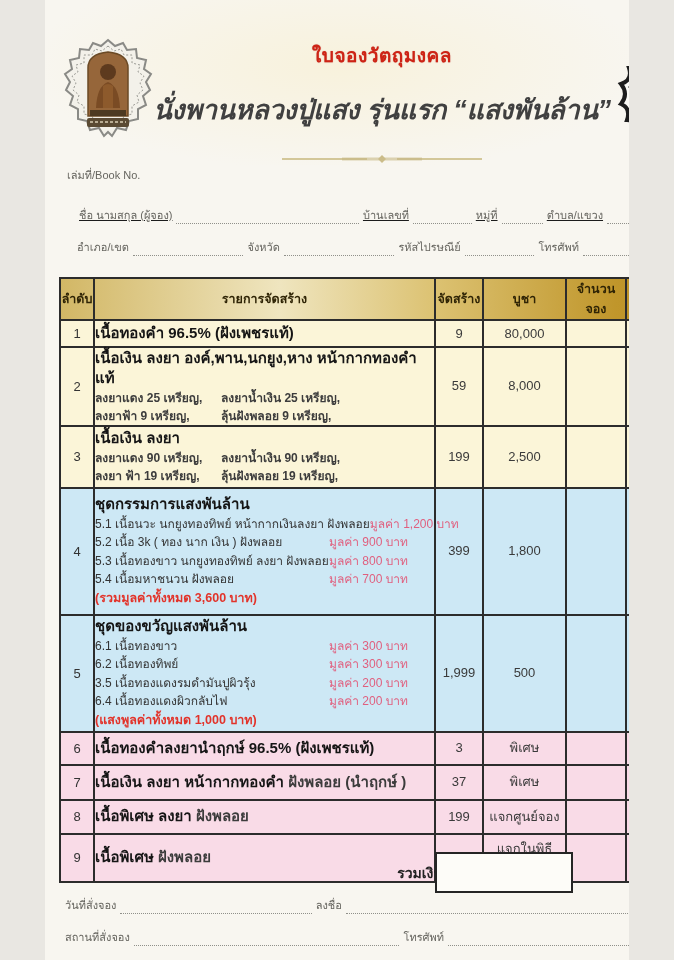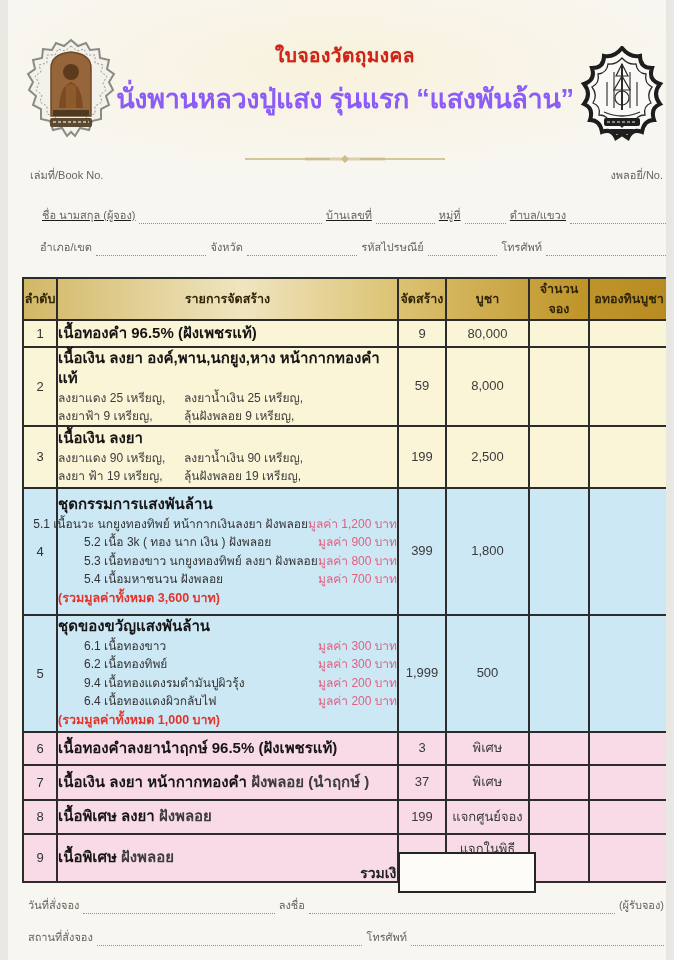"ใบจองวัตถุมงคล" .page { width: 658px -> 584px }
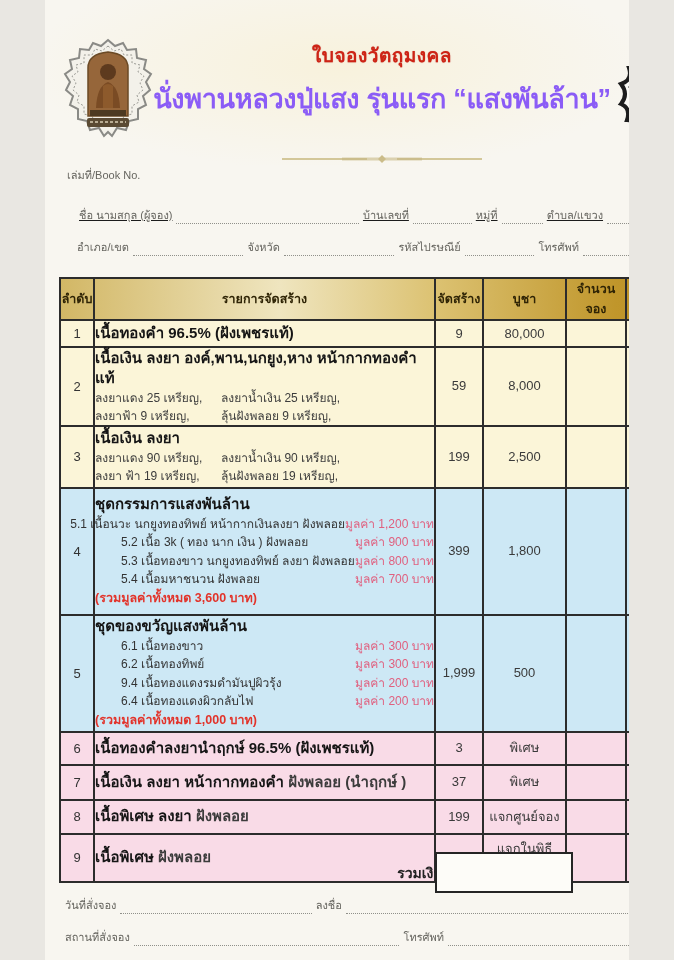"นั่งพานหลวงปู่แสง รุ่นแรก “แสงพันล้าน”" .title { color: #8b5cf6 -> #404040; font-style: none -> italic; margin-top: 7px -> 18px }
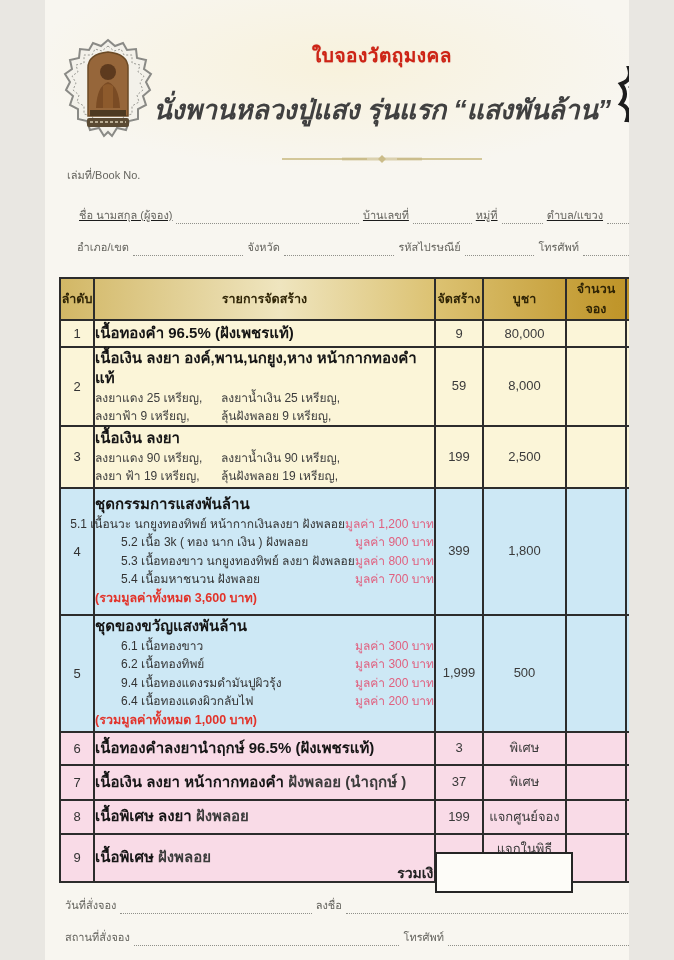"ลงยาแดง 25 เหรียญ, ลงยาน้ำเงิน 25" .pair { font-weight: none -> bold }
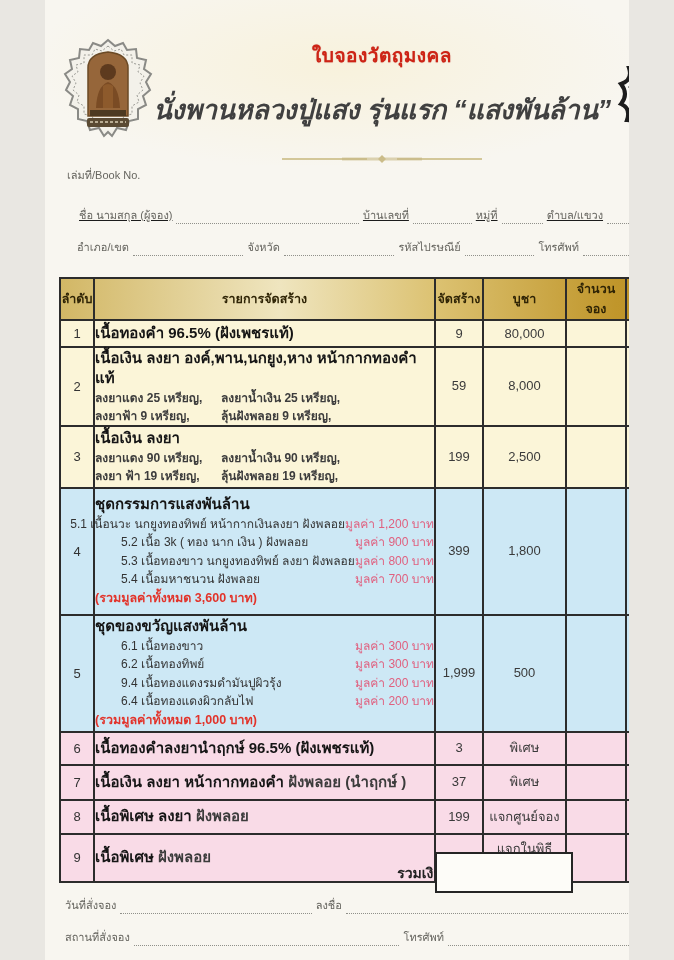"5.1 เนื้อนวะ นกยูงทองทิพย์" .item { justify-content: flex-end -> none }
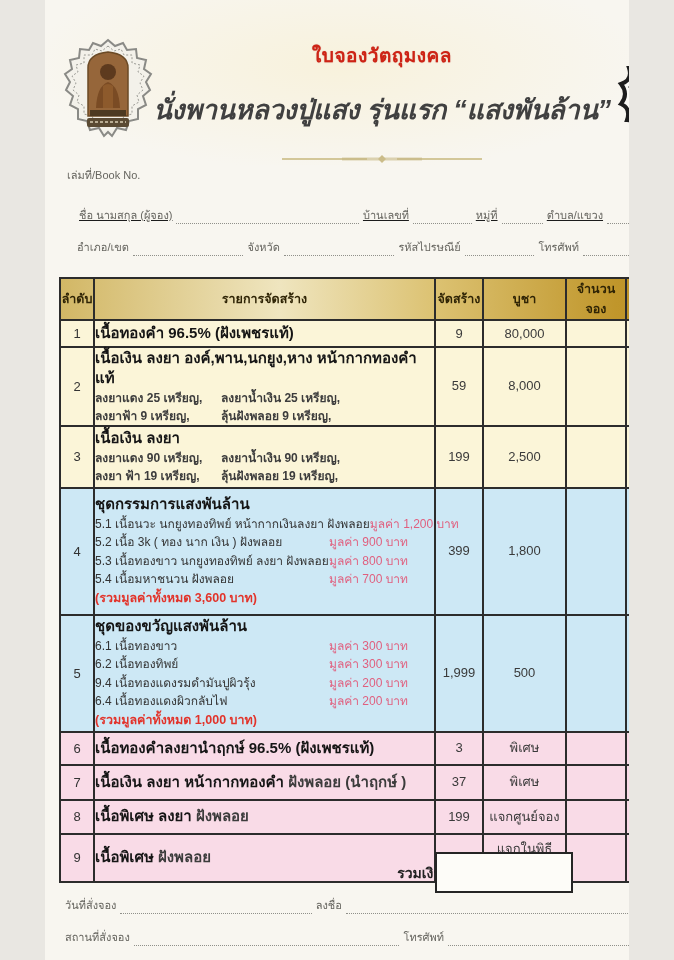"9.4 เนื้อทองแดงรมดำมันปูผิวรุ้ง" span.it { text: 9.4 -> 3.5 }
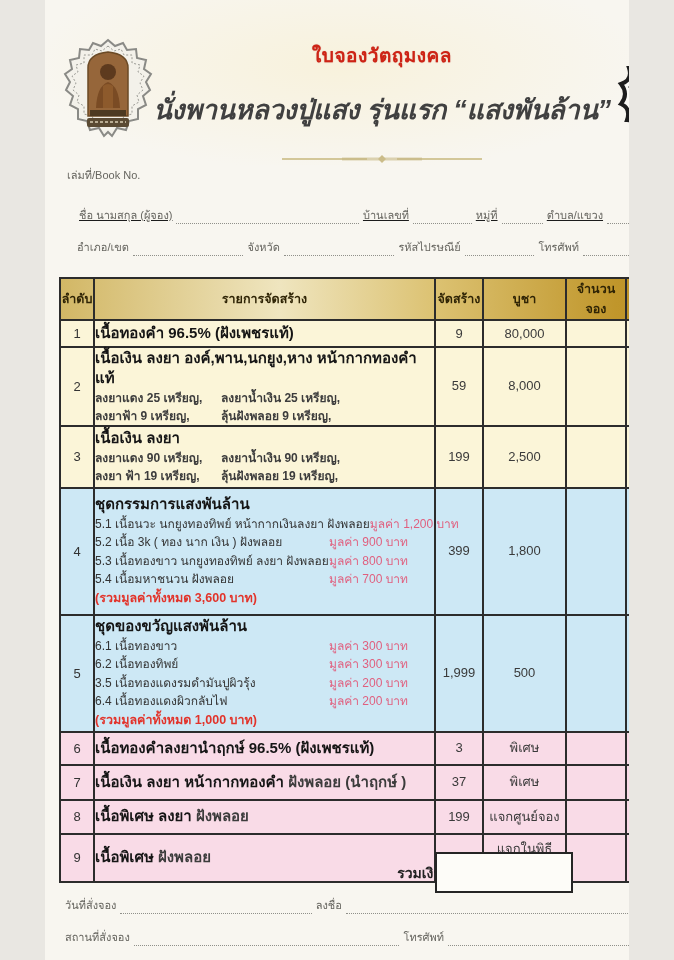"(รวมมูลค่าทั้งหมด 1,000 บาท)" div.summary { text: รวมมูลค่าทั้งหมด -> แสงพูลค่าทั้งหมด }
